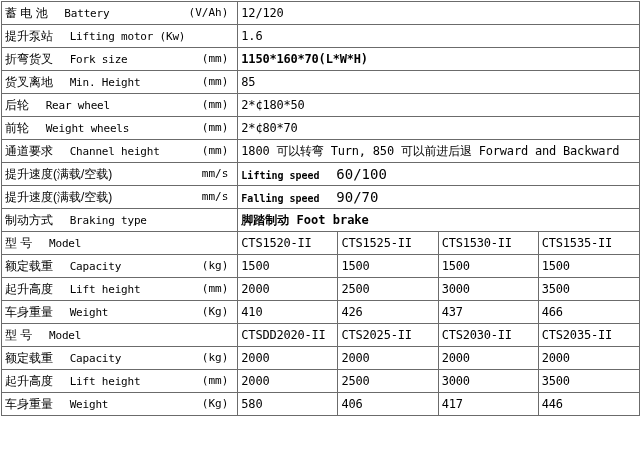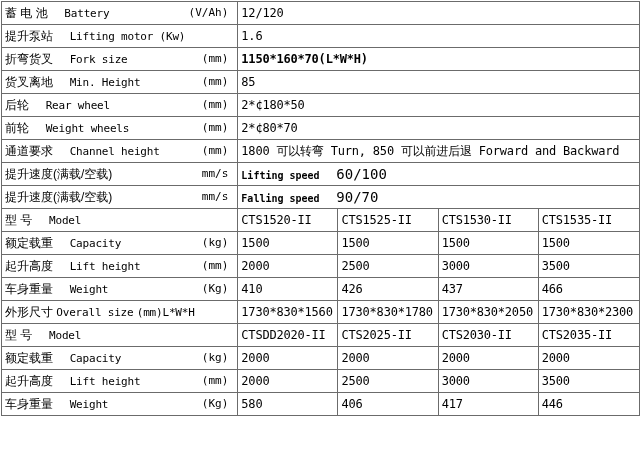"制动方式 Braking type" tr { html: none -> <tr> <td> <span>制动方式</span> <span></span> <span>Braking type</span> </td> <td>脚踏制动 Foot brake</td> </tr> }
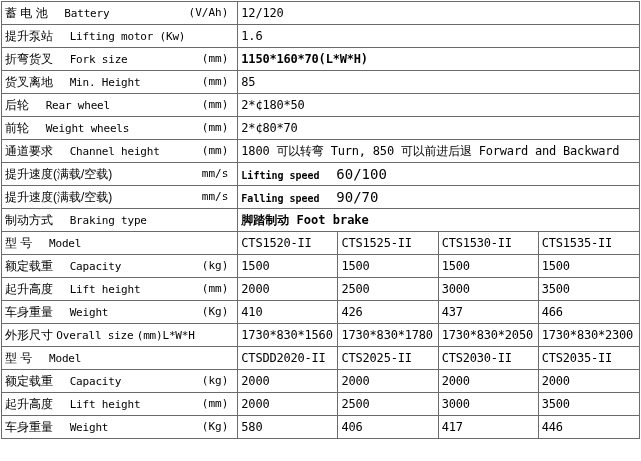"外形尺寸 Overall size (mm)L*W*H" tr { html: <tr> <td> <span>外形尺寸</span> <span>Overall size</span> <span>(mm)L*W*H</span> </td> <td>1730*830*1560</td> <td>1730*830*1780</td> <td>1730*830*2050</td> <td>1730*830*2300</td> </tr> -> none }
